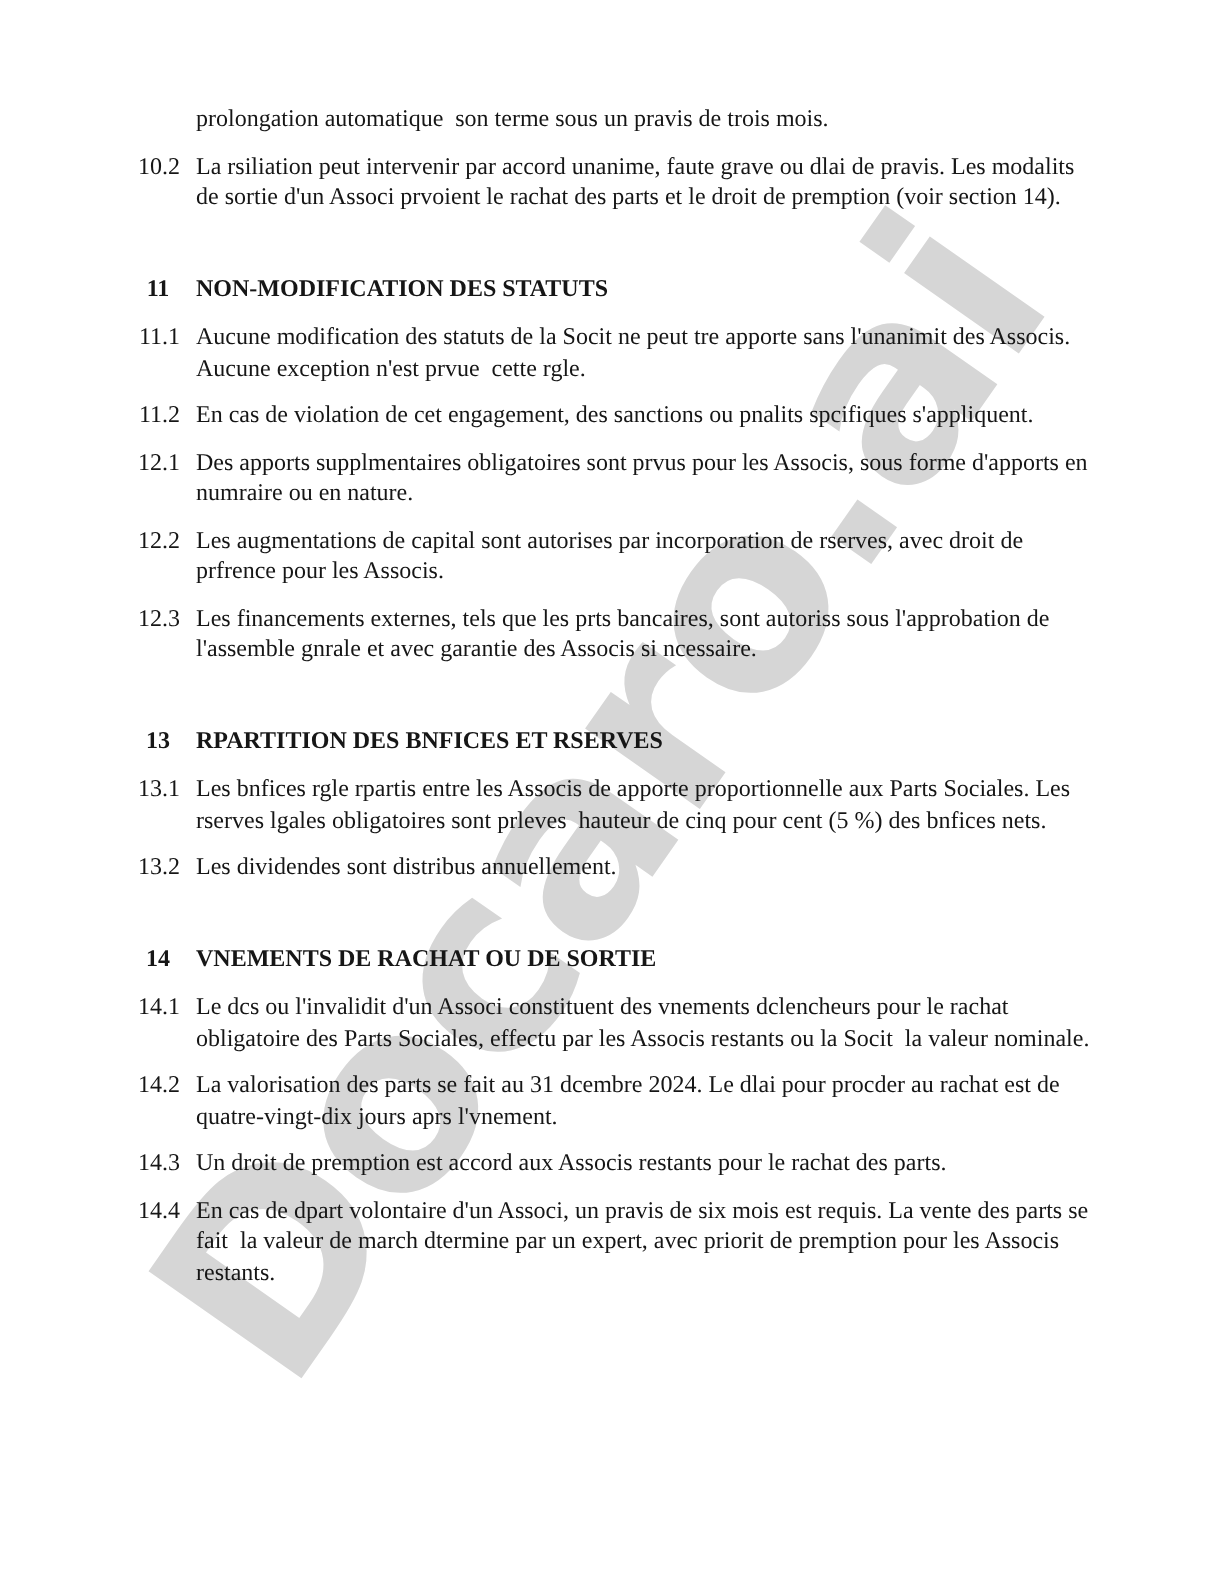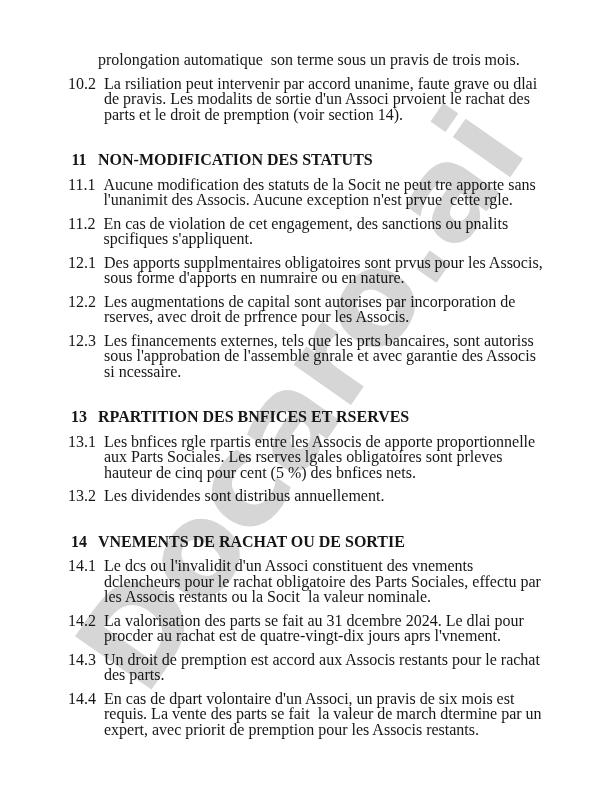"prolongation automatique son terme sous" .content { font-size: 16px -> 12px }
